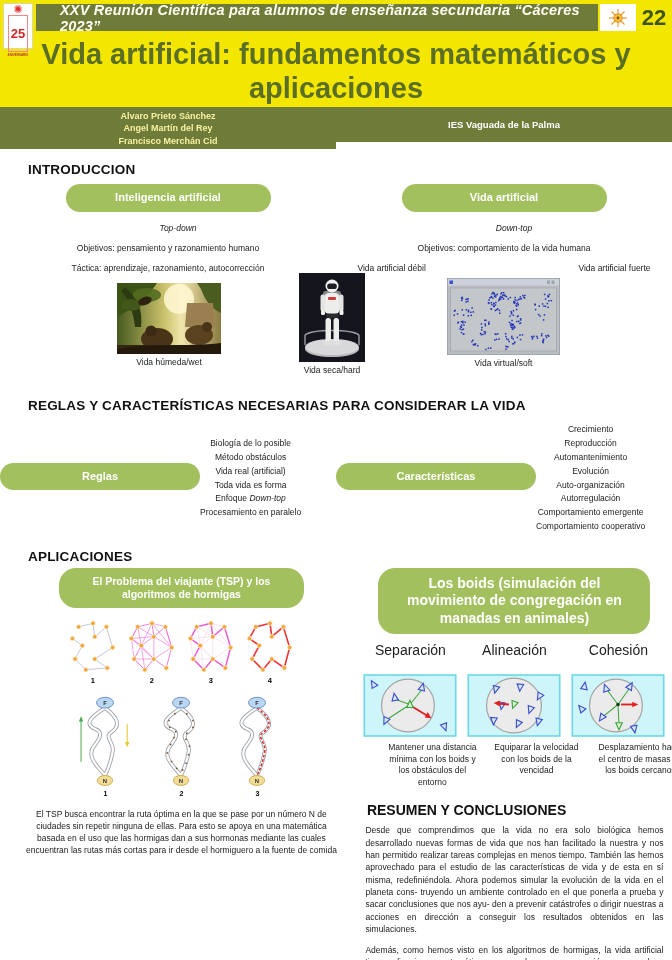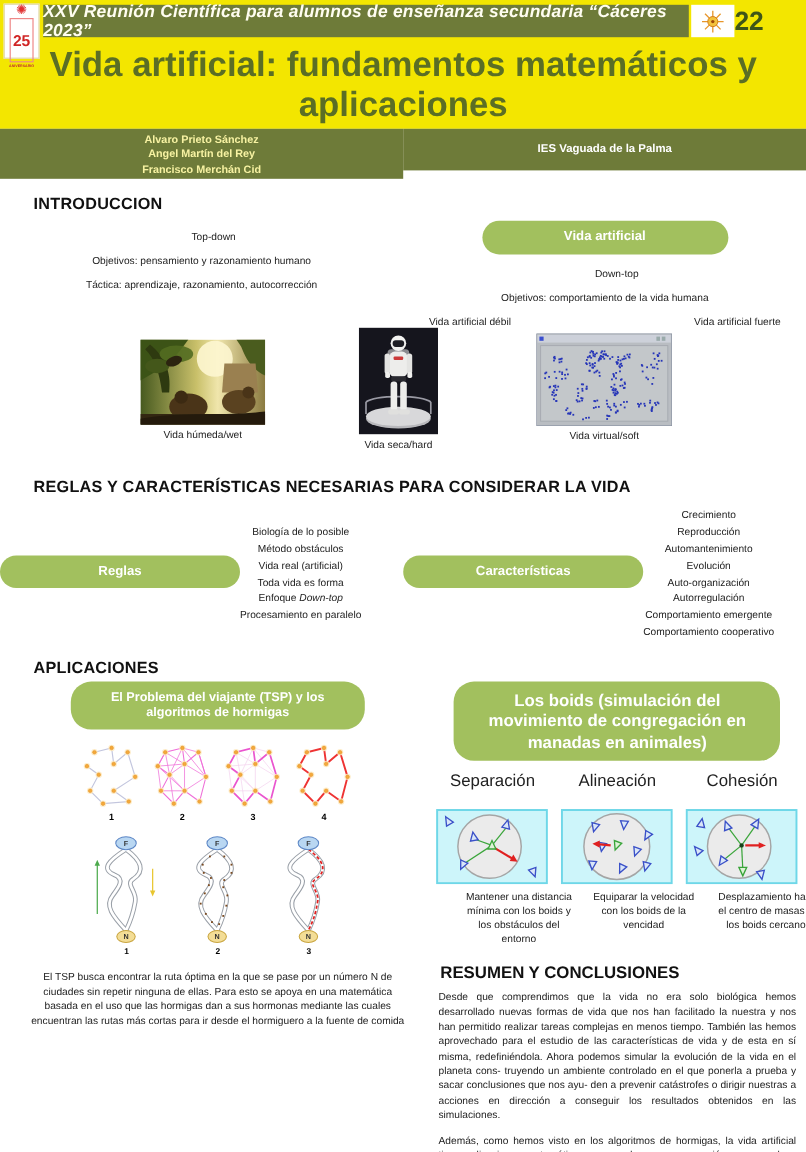"XXV Reunión Científica para alumnos" .event-title { padding-left: none -> 24px }
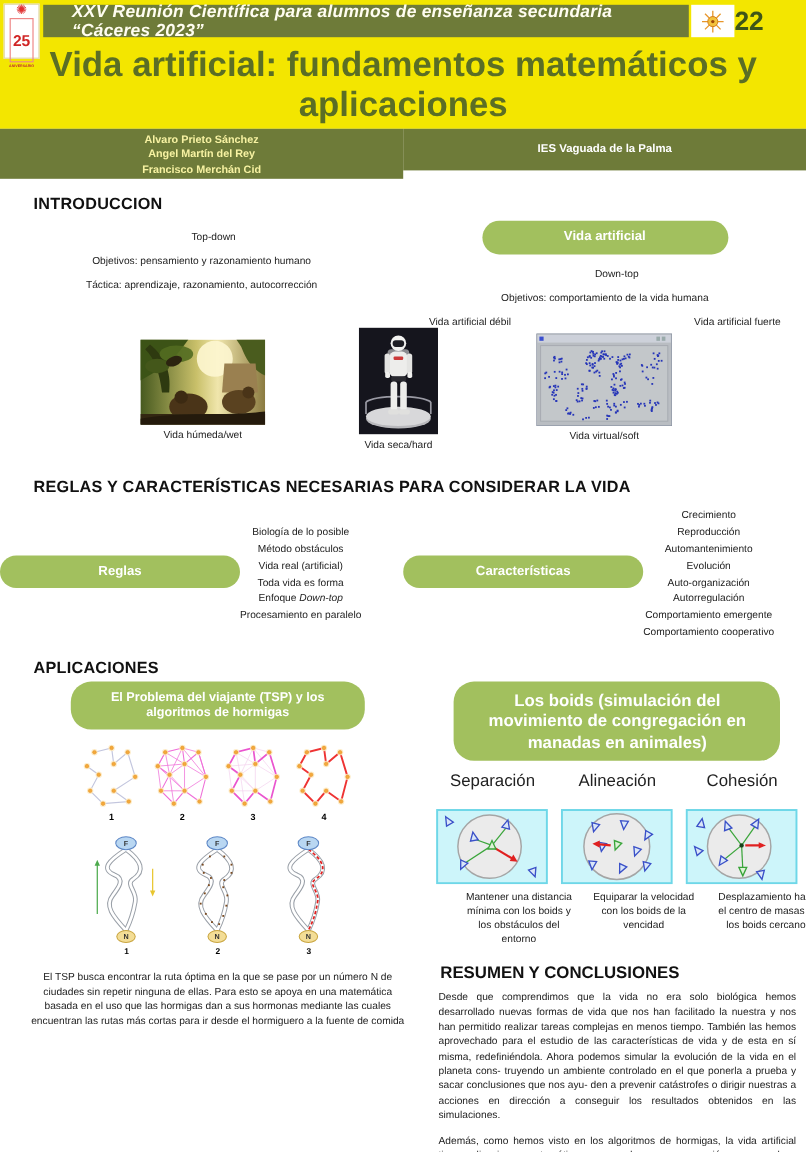"22" .num-box { justify-content: none -> center; width: 60px -> 36px }
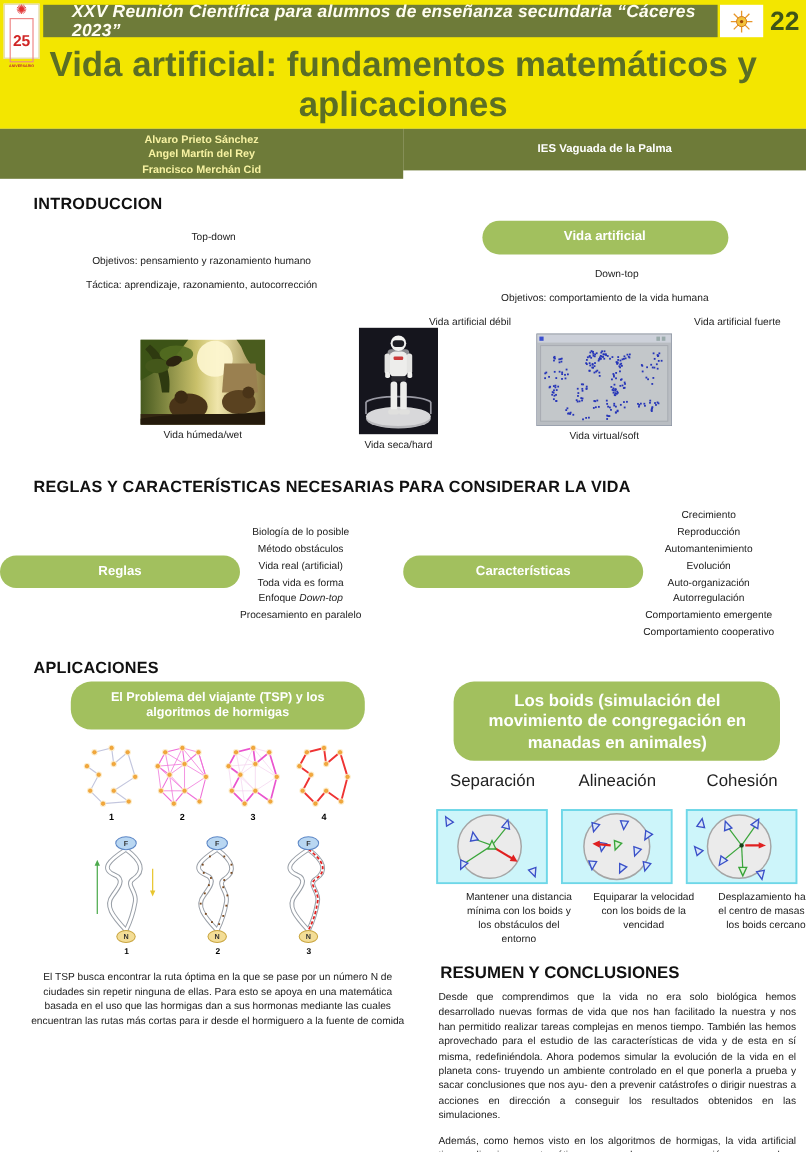"Inteligencia artificial" div.pill { html: none -> <div>Inteligencia artificial</div> }
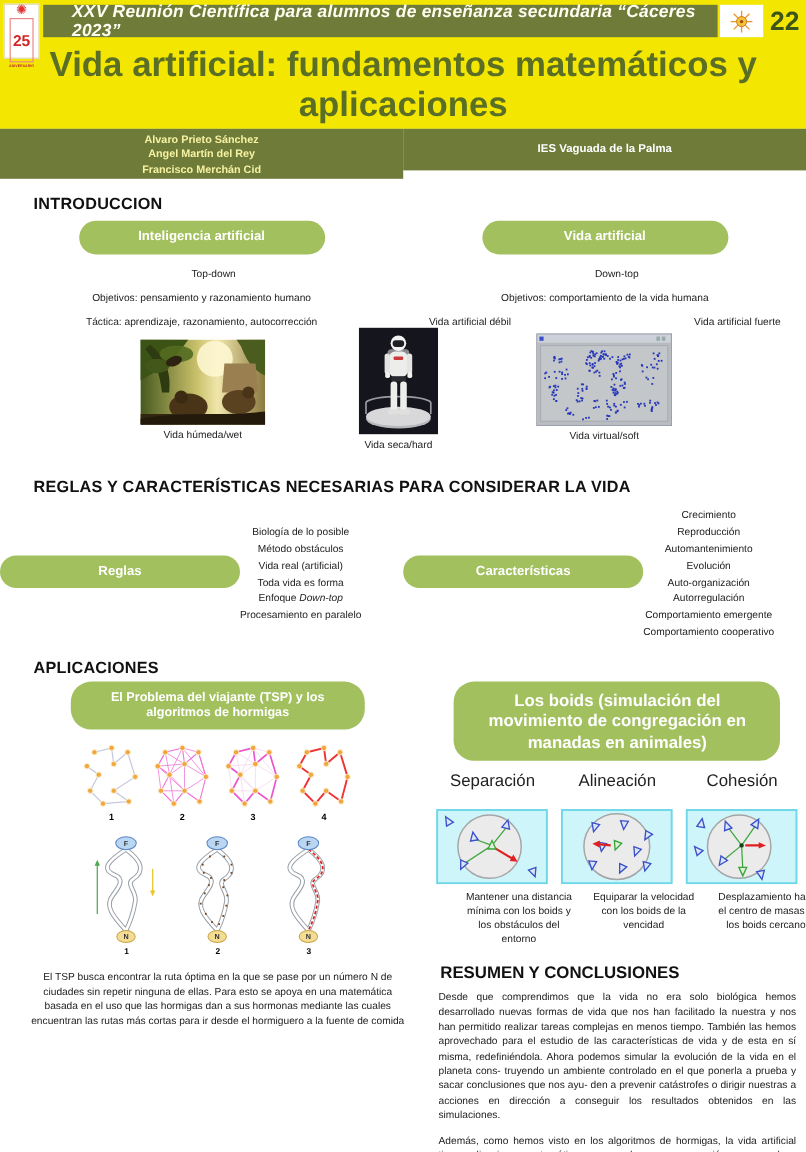"Top-down" .approach { font-style: none -> italic }
